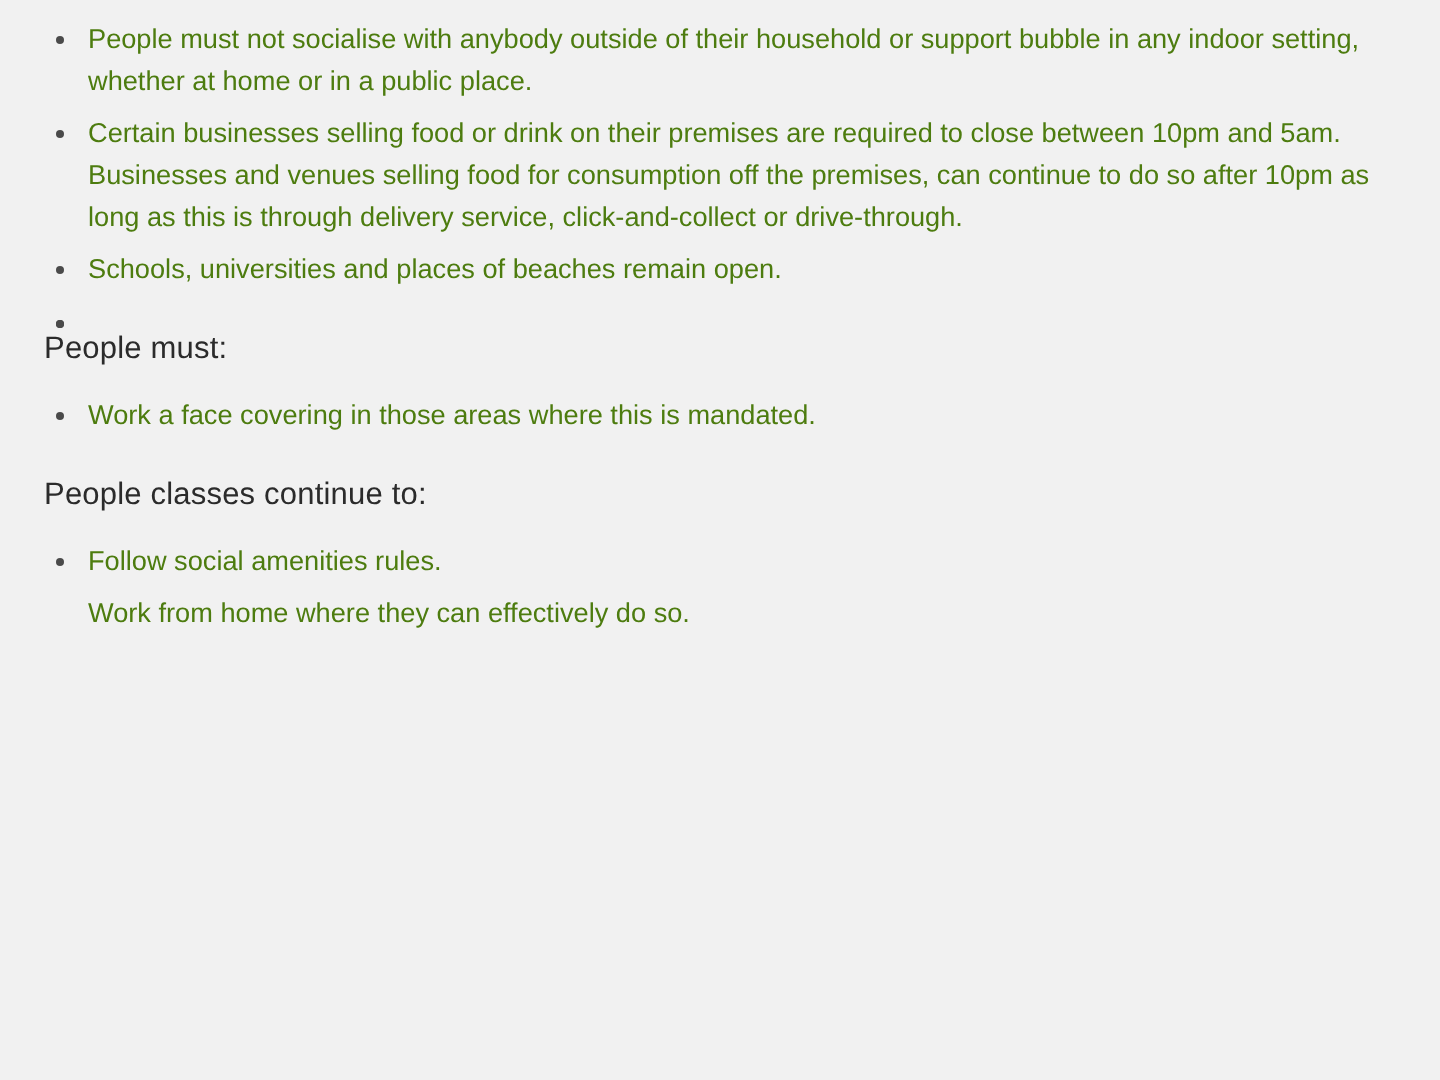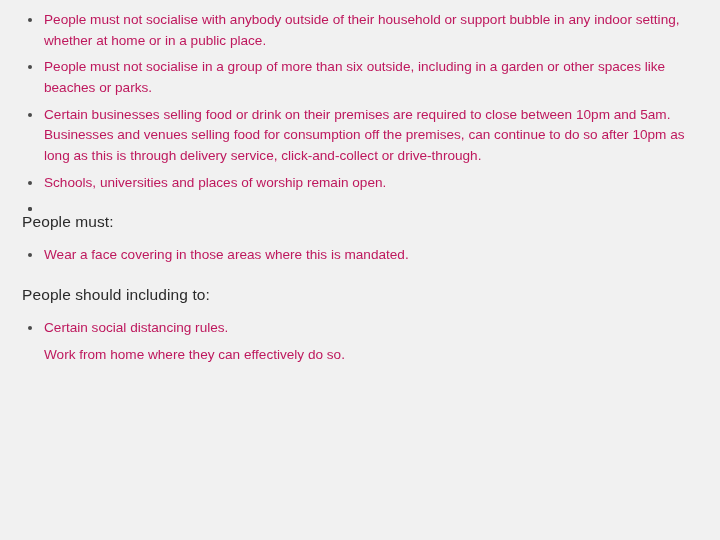"People must not socialise with" ul.bullets li { color: #be185d -> #4d7c0f }
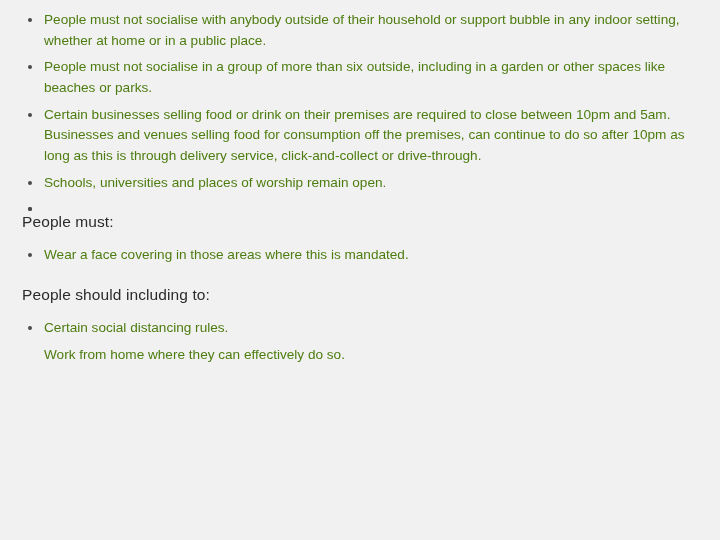"People must not socialise in" li { html: <li><span></span><span>People must not socialise in a group of more than six outside, including in a garden or other spaces like beaches or parks.</span></li> -> none }
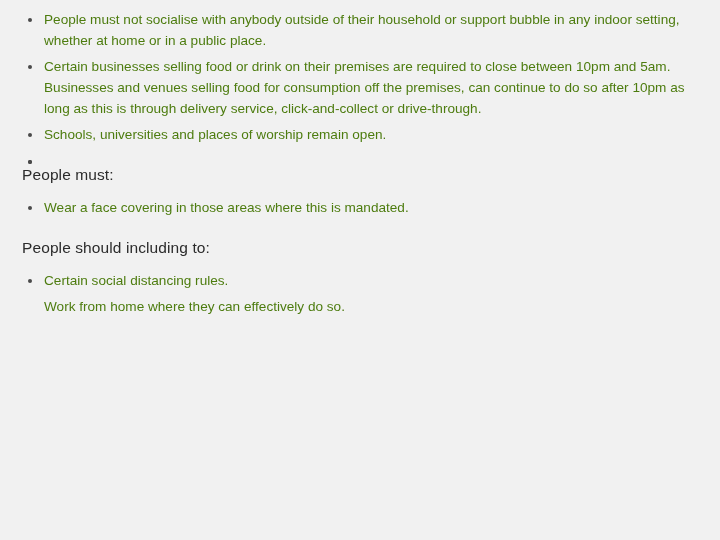"Schools, universities and places of" span { text: worship -> beaches }
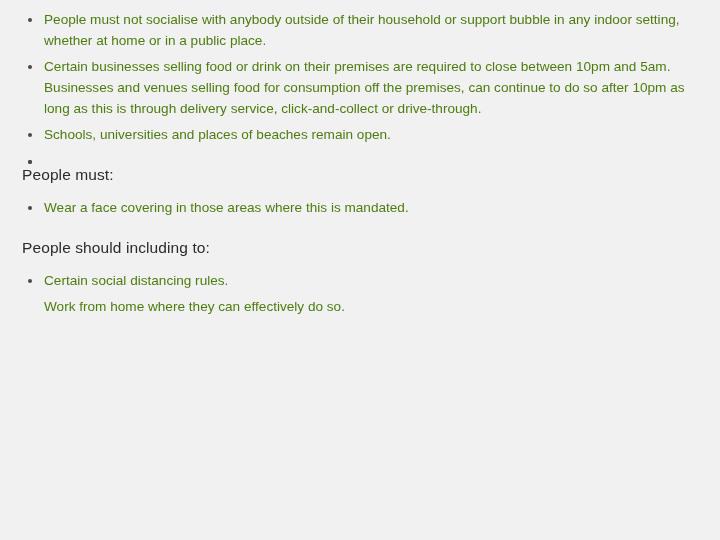"Wear a face covering in" span { text: Wear -> Work }
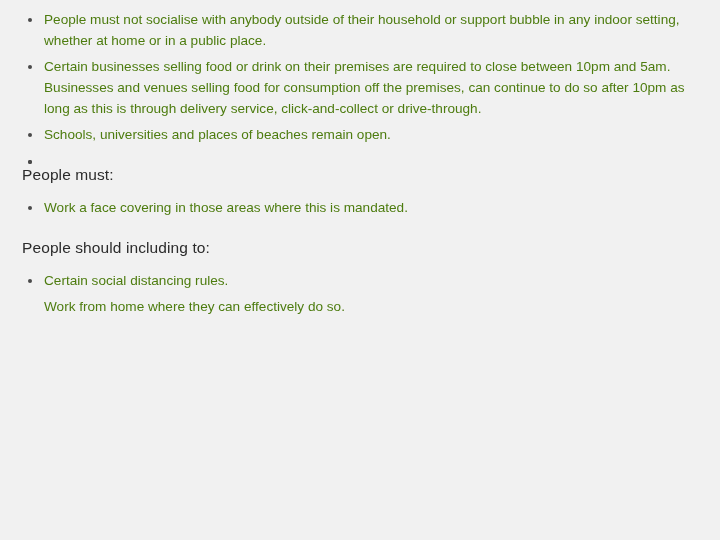"People should including to:" h2.section-heading { text: should including -> classes continue }
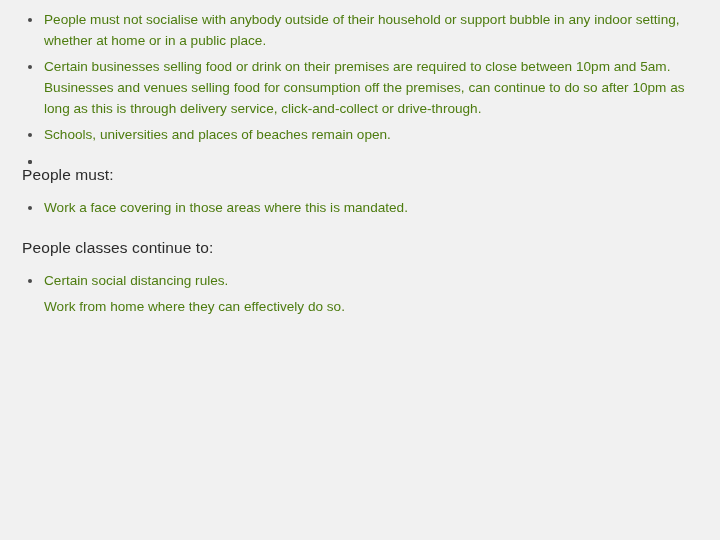"Certain social distancing rules." span { text: Certain social distancing -> Follow social amenities }
